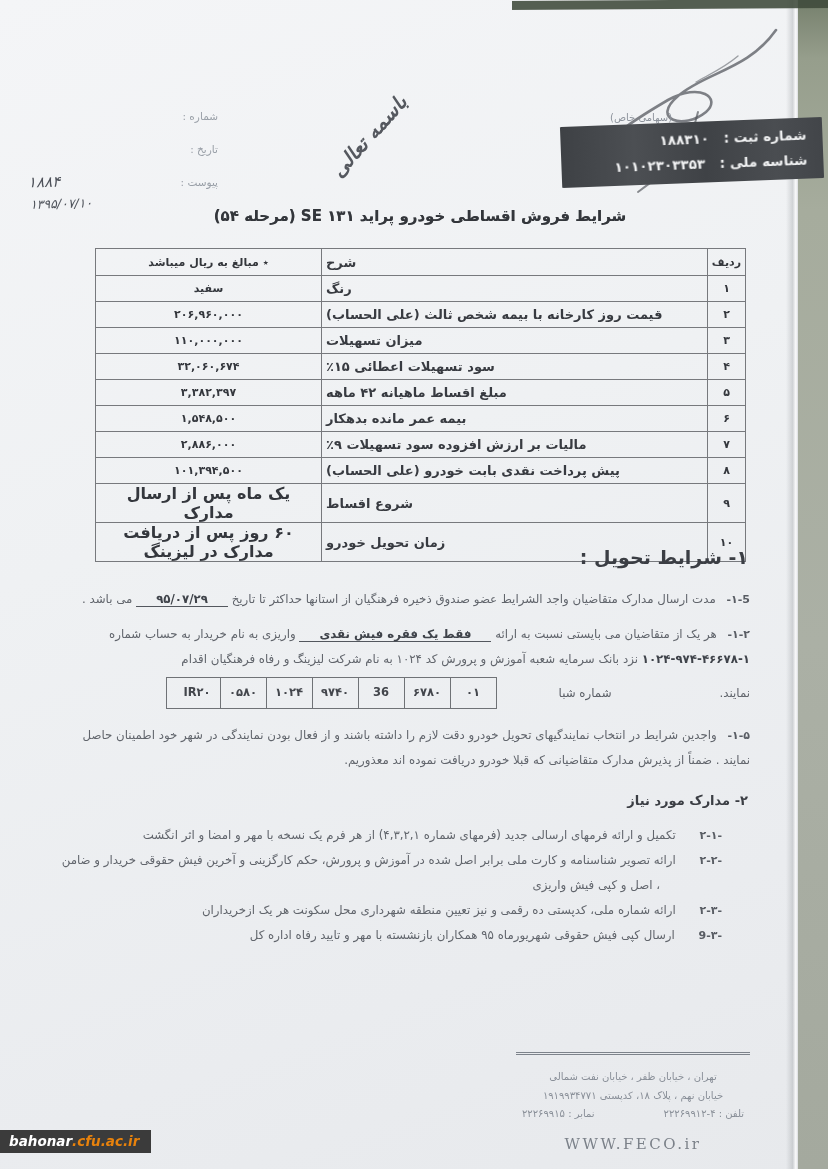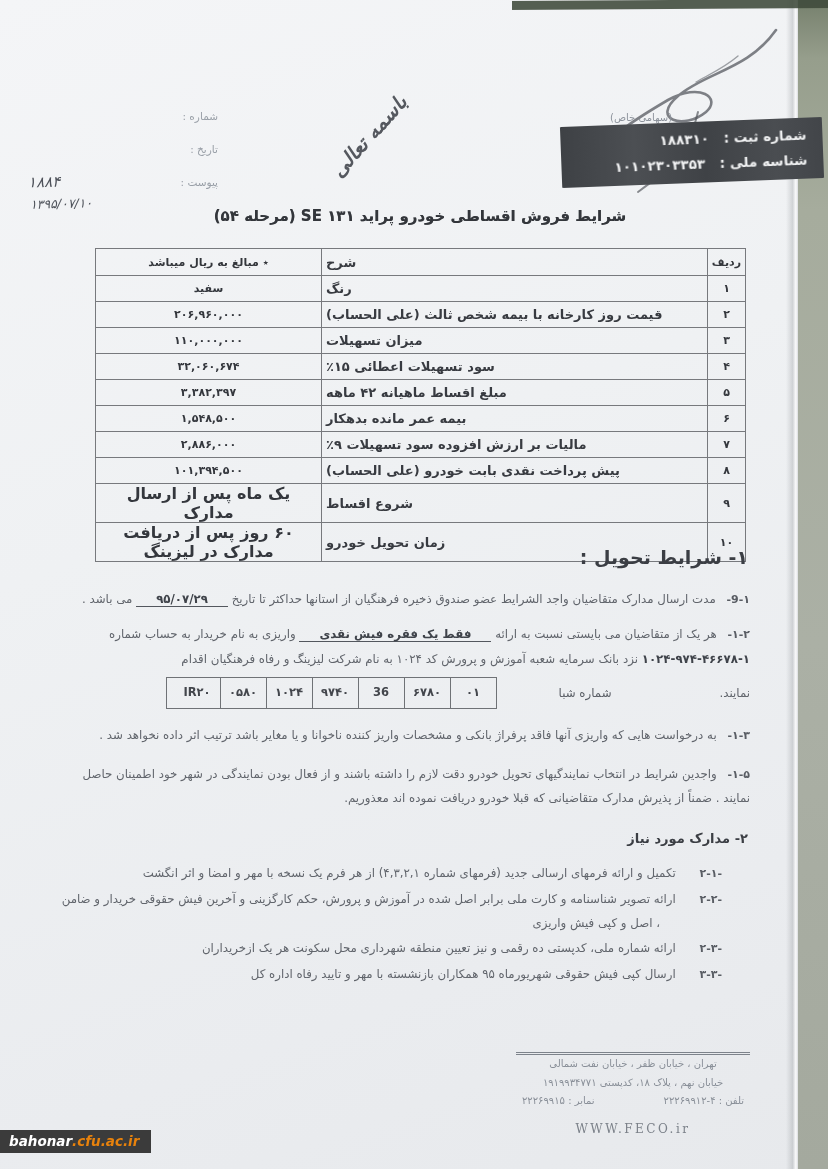"9-۱-" span.plabel { text: 9-۱- -> ۱-5- }
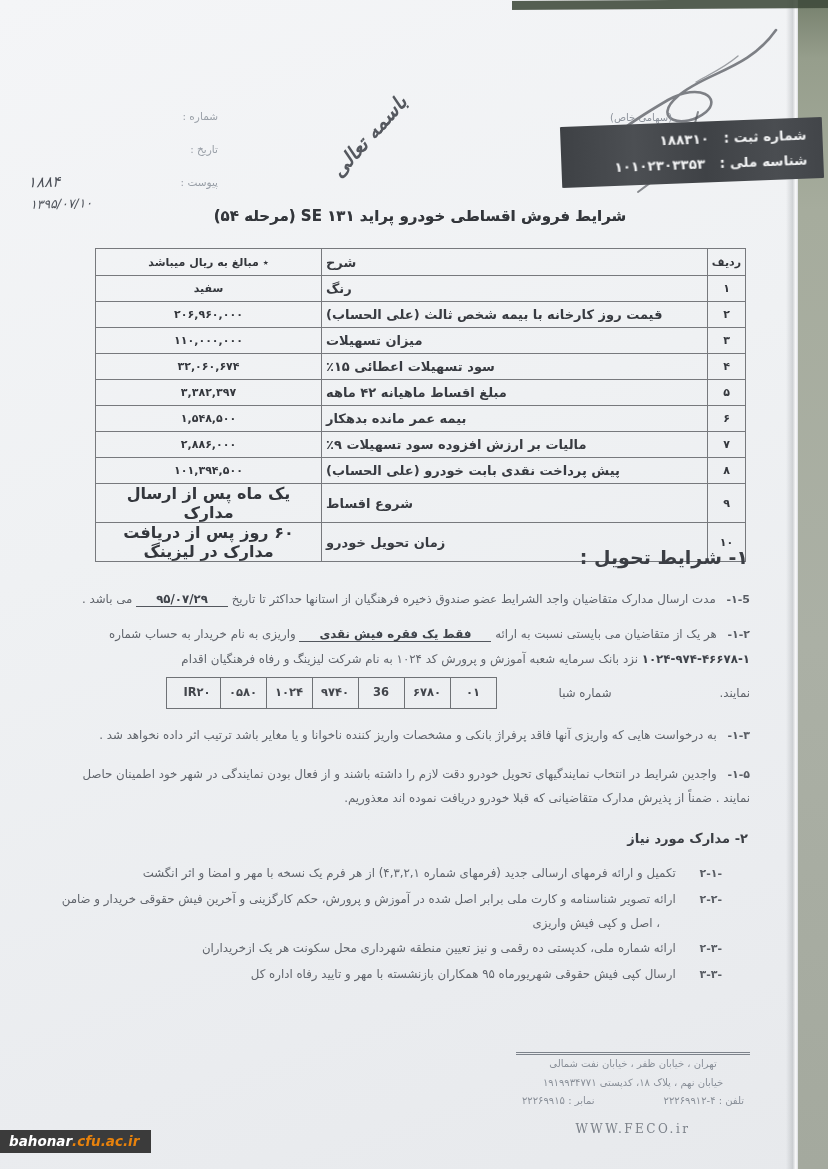"۱-۳- به درخواست هایی که" p.para { html: <p> <span>۱-۳-</span> <span>به درخواست هایی که واریزی آنها فاقد پرفراژ بانکی و مشخصات واریز کننده ناخوانا و یا مغایر باشد ترتیب اثر داده نخواهد شد .</span> </p> -> none }
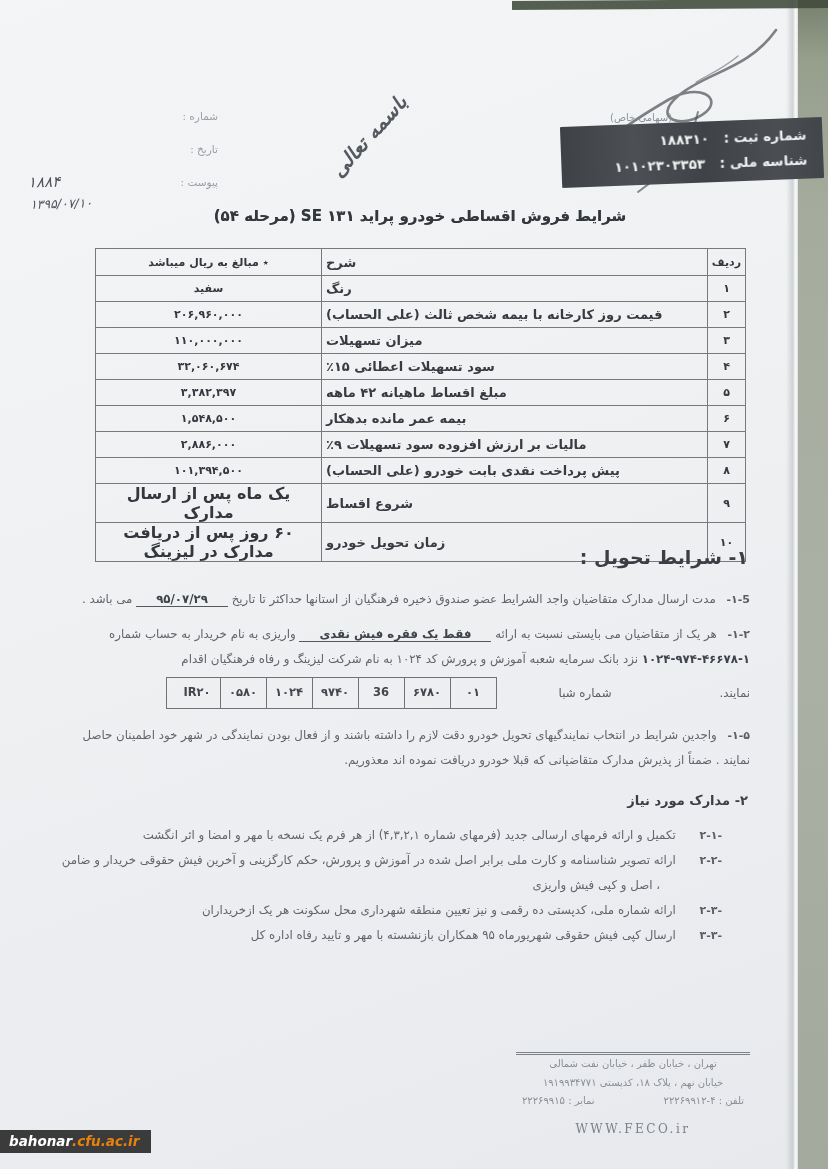"۳-۳-" span.plabel { text: ۳-۳- -> 9-۳- }
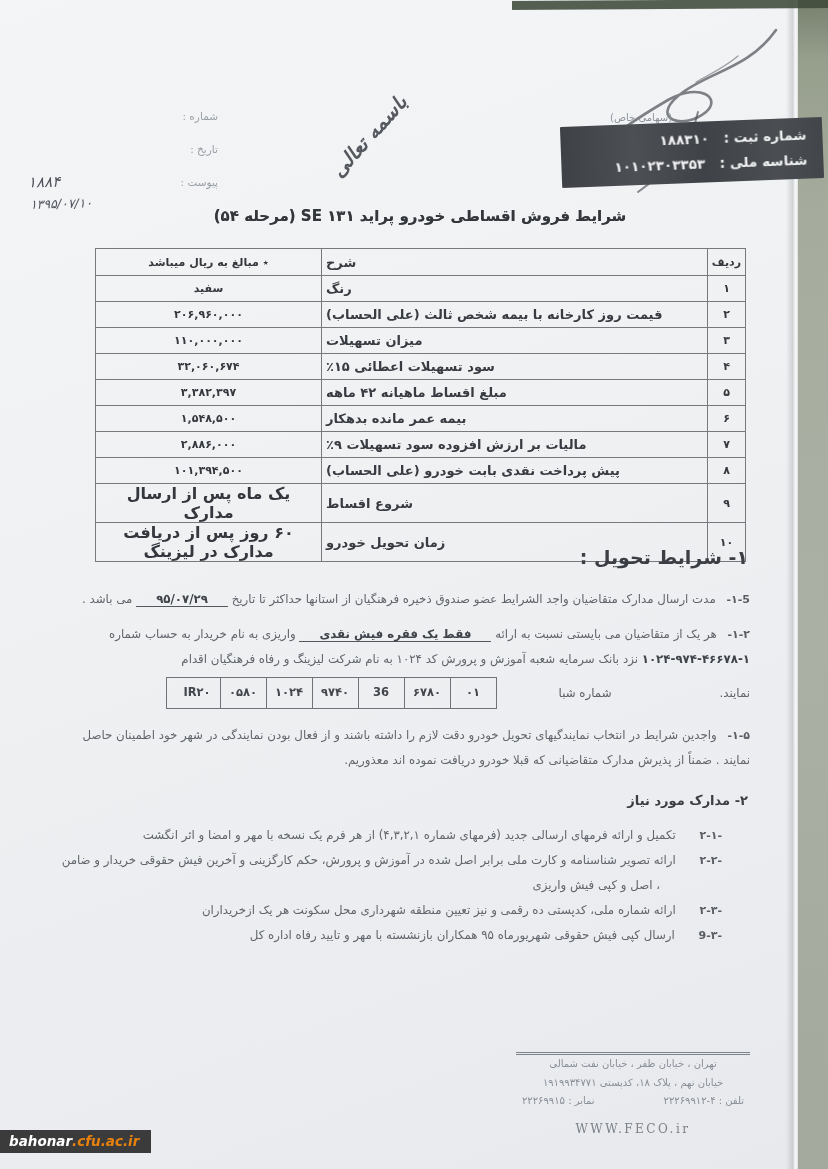"تهران ، خیابان ظفر ،" .footer { padding-top: 0 -> 13px }
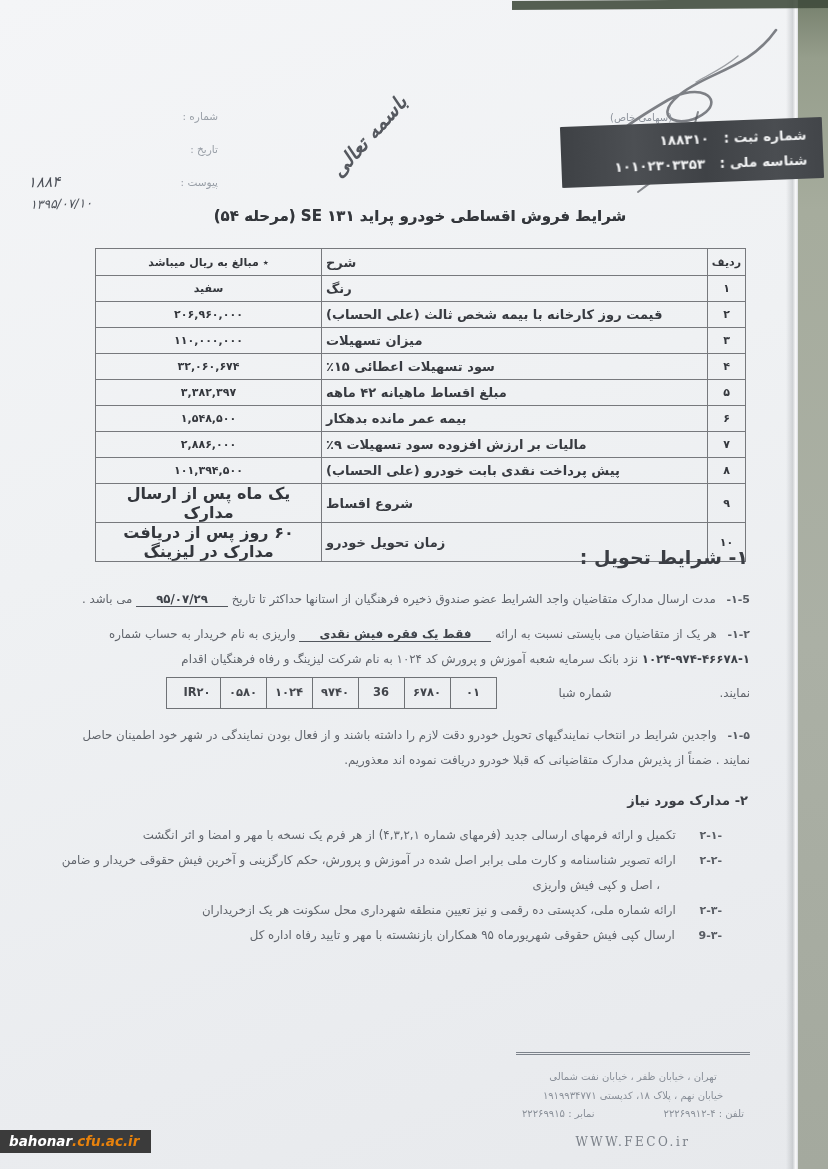"WWW.FECO.ir" .website { font-size: 12px -> 15px }
